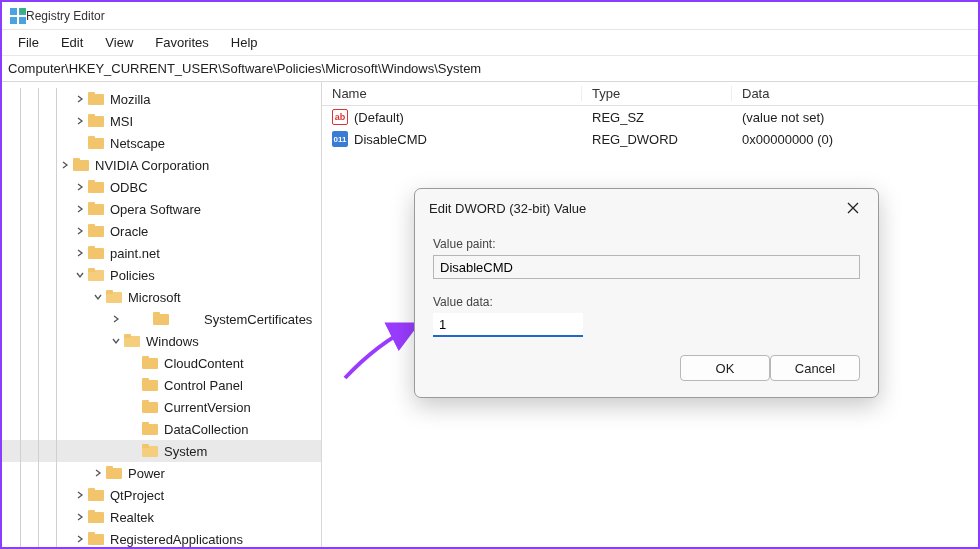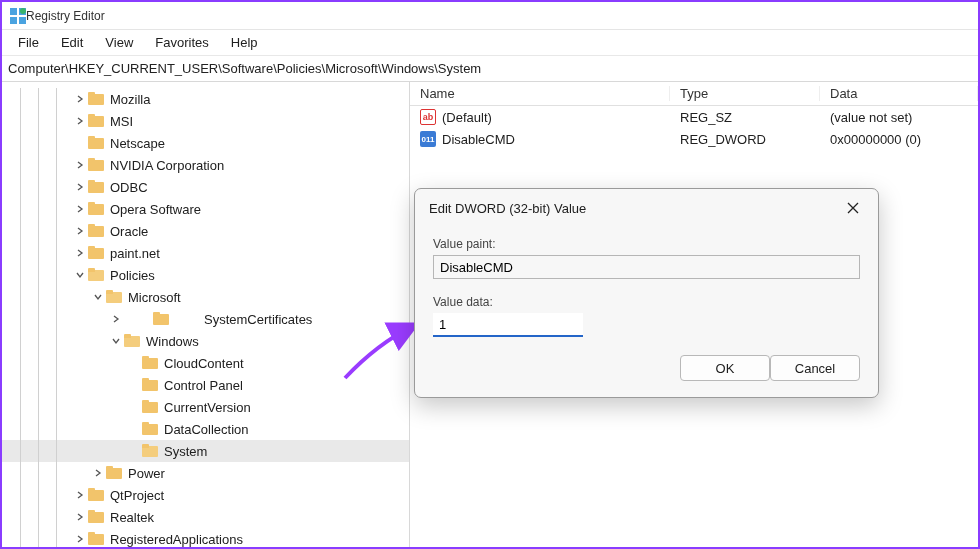"Mozilla" .tree { width: 408px -> 320px }
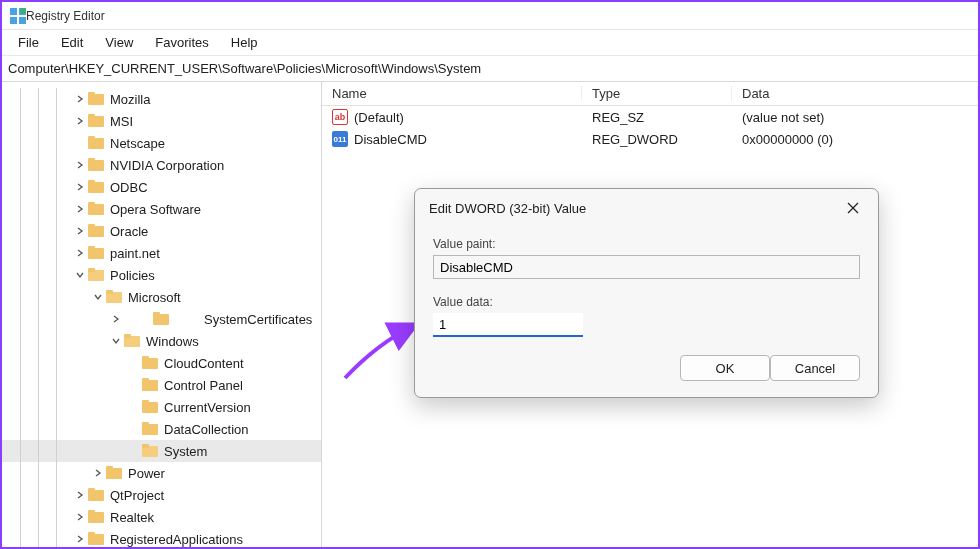"NVIDIA Corporation" div.node { padding-left: 72px -> 57px }
